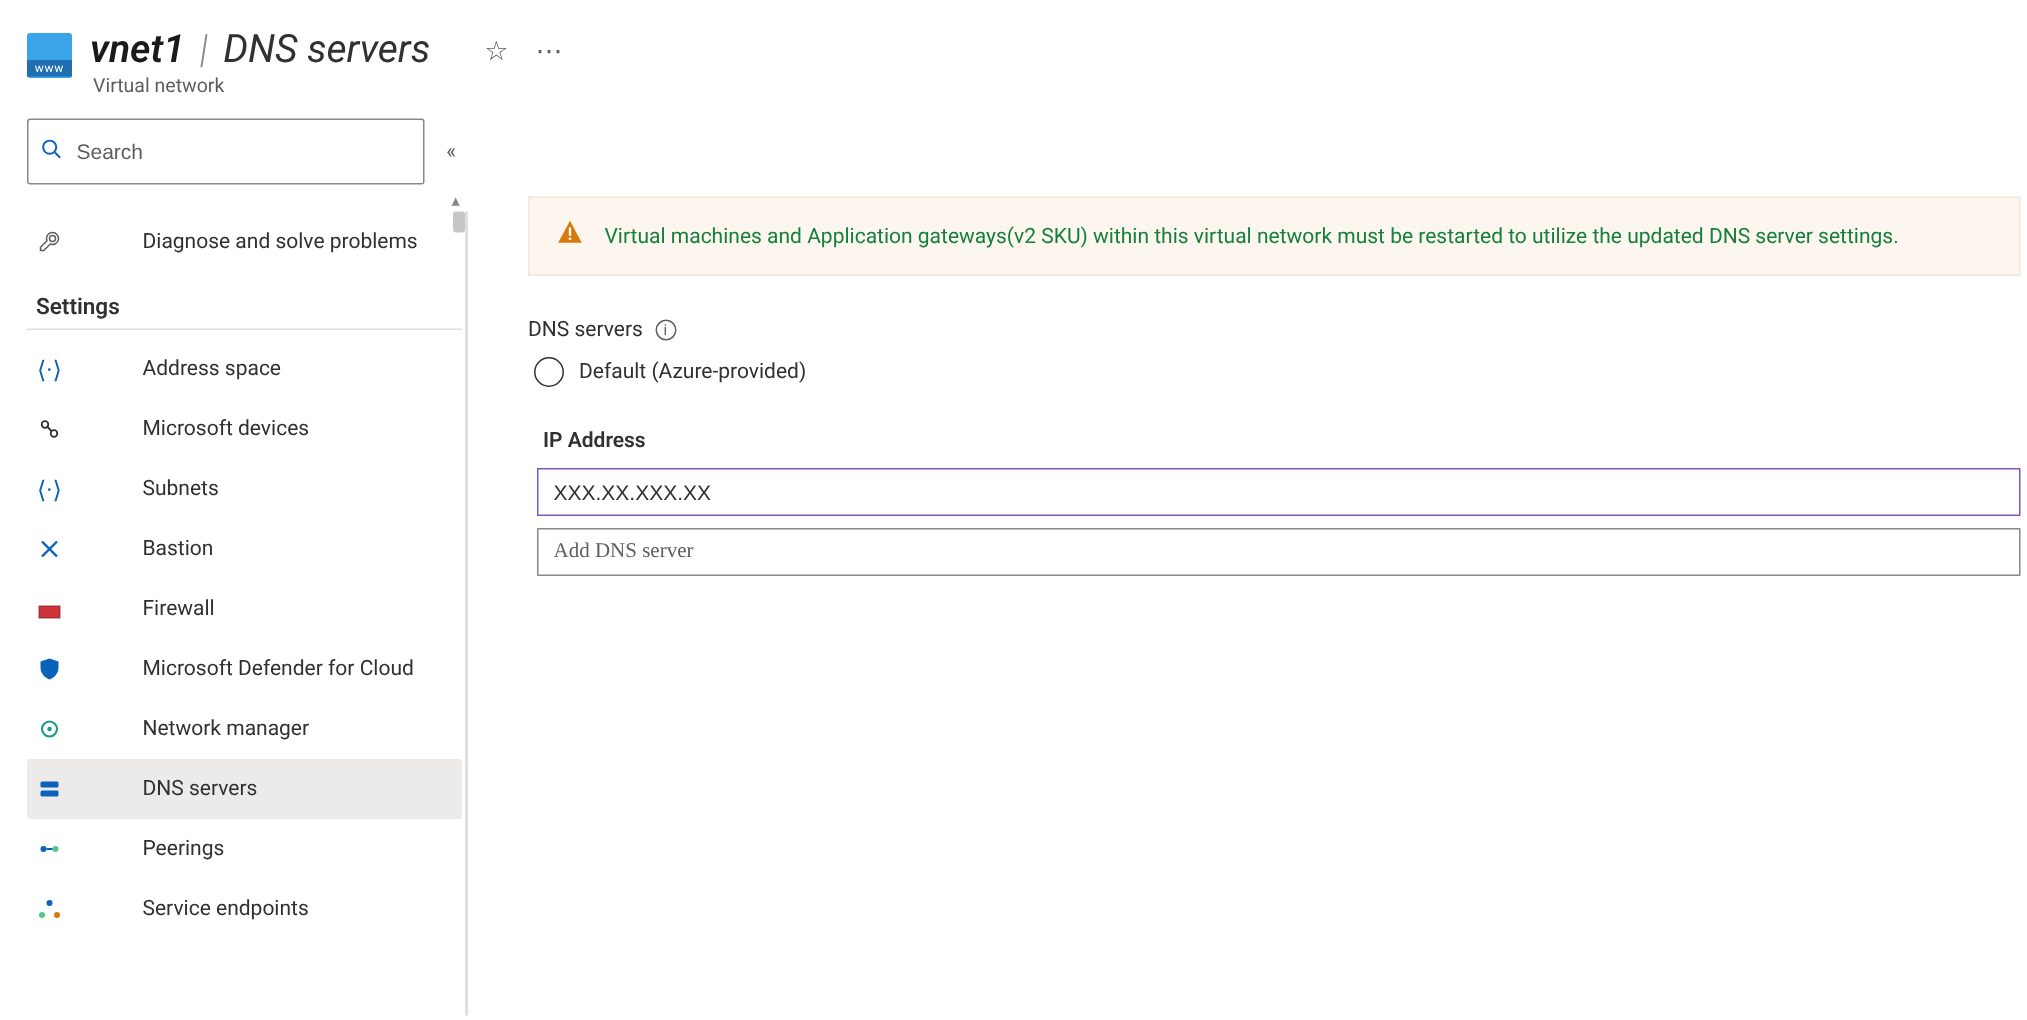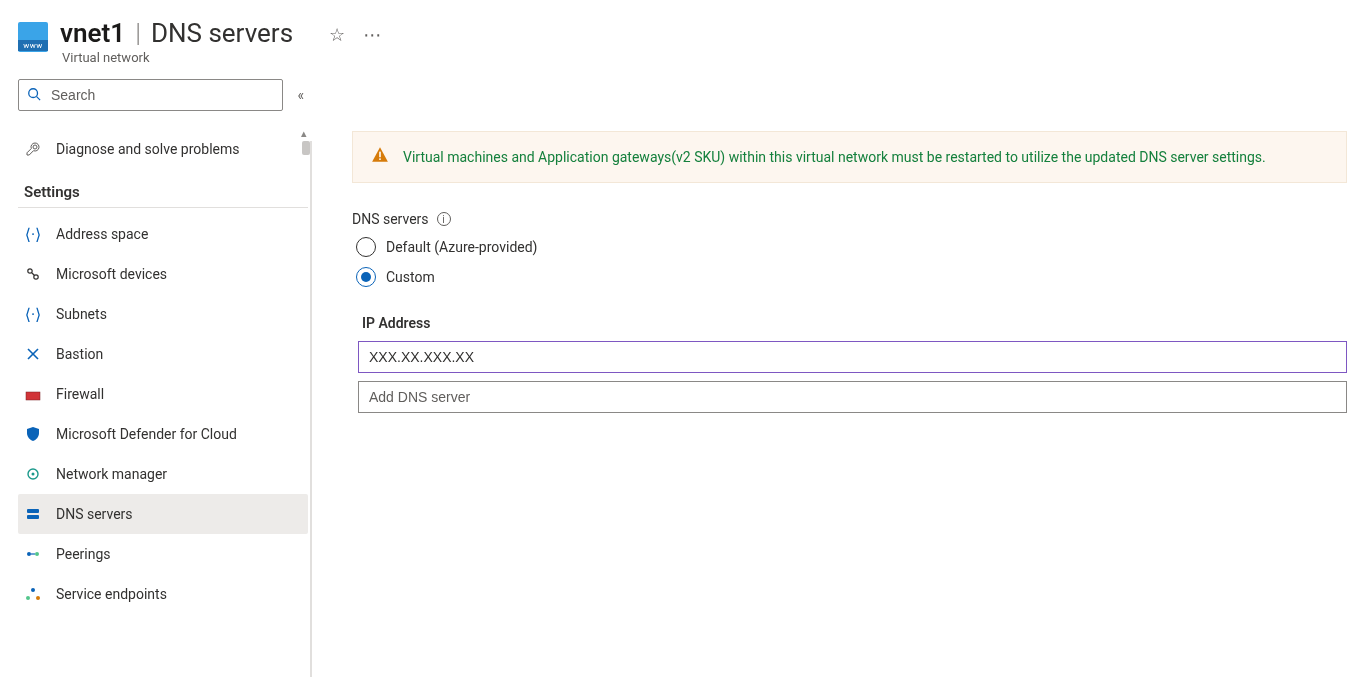"vnet1" .title-row { font-style: none -> italic }
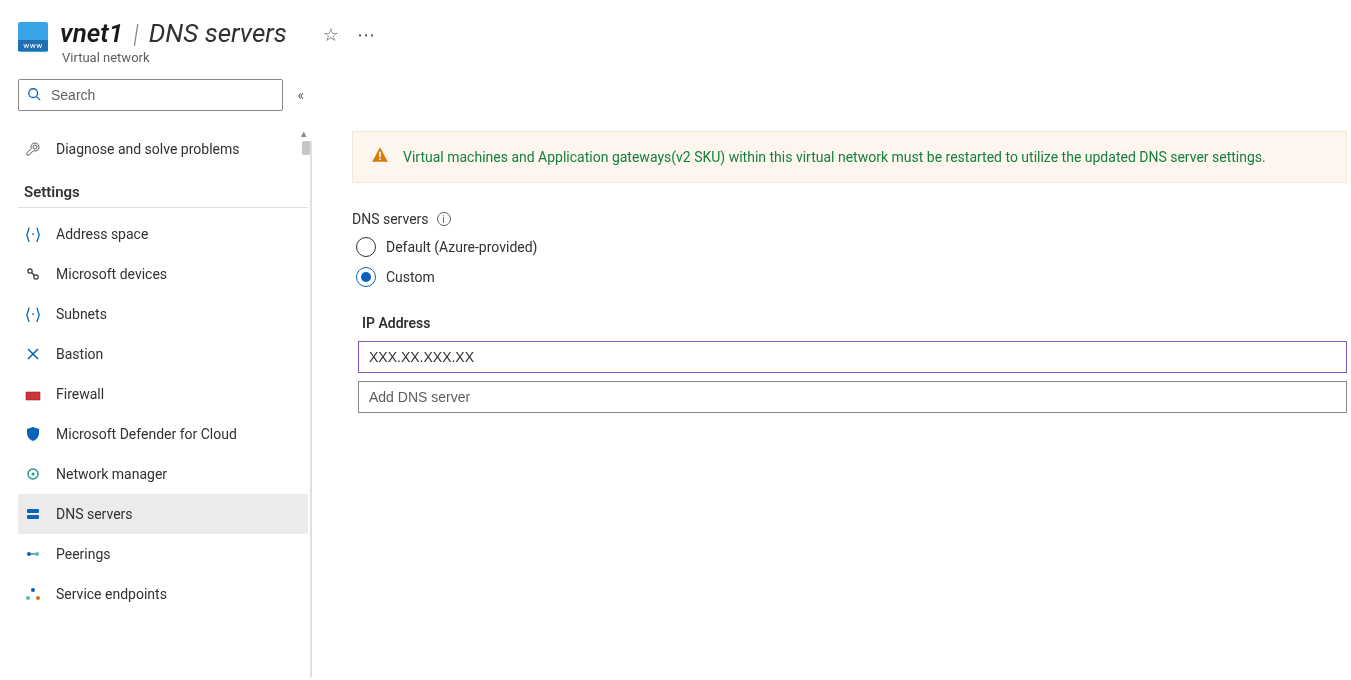"Search" .search-box { height: 32px -> 44px }
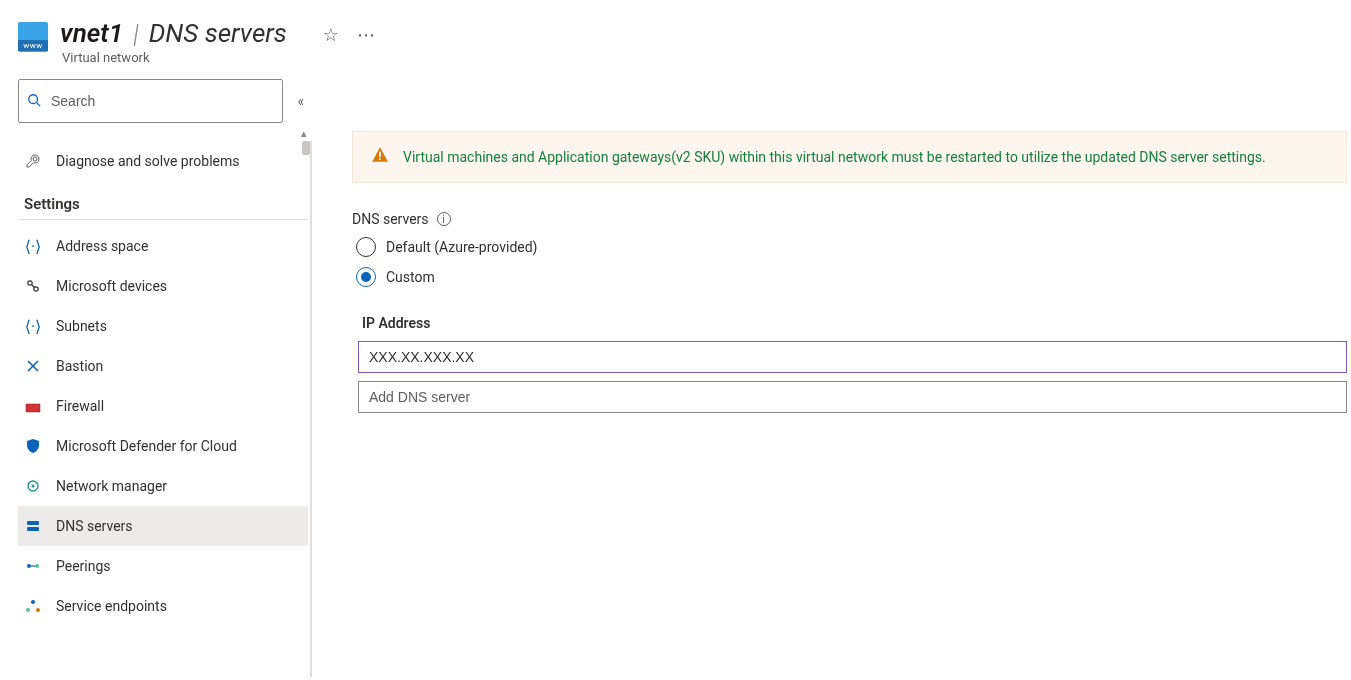"Diagnose and solve problems" .nav-label { margin-left: none -> 39px }
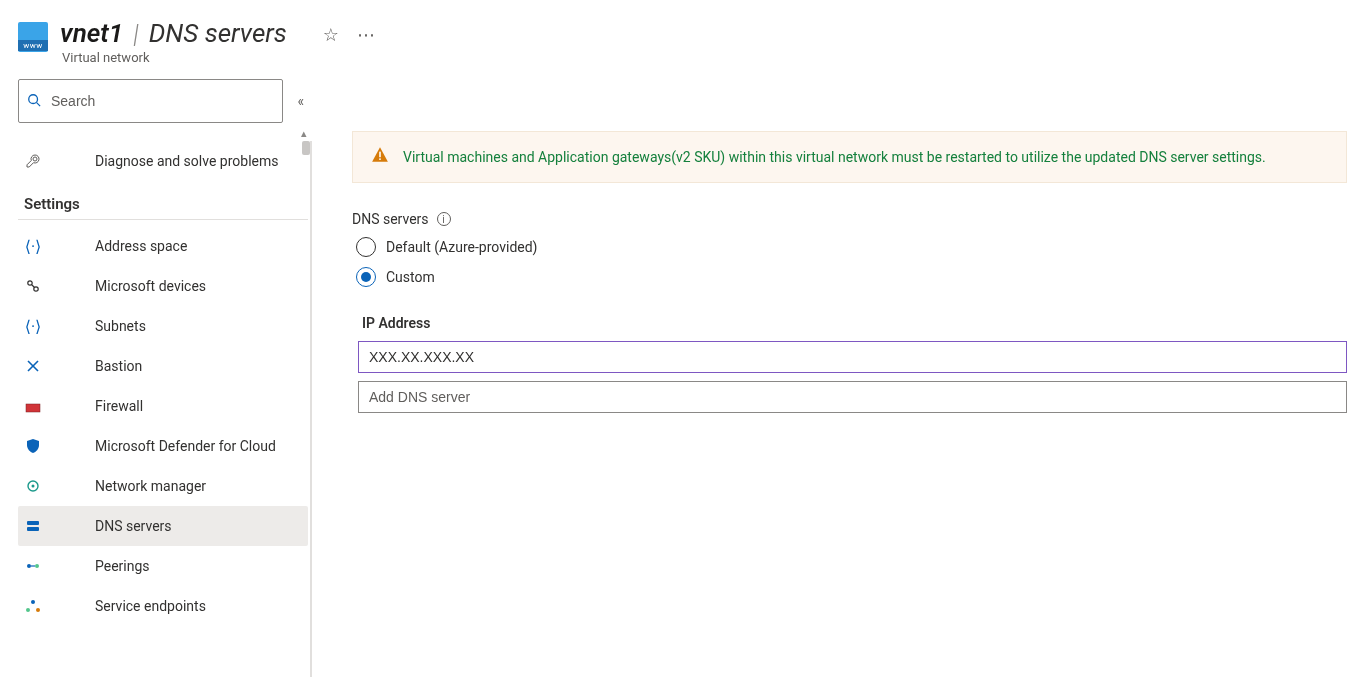"Custom" div.radio-row { html: <div> <span></span> <span>Custom</span> </div> -> none }
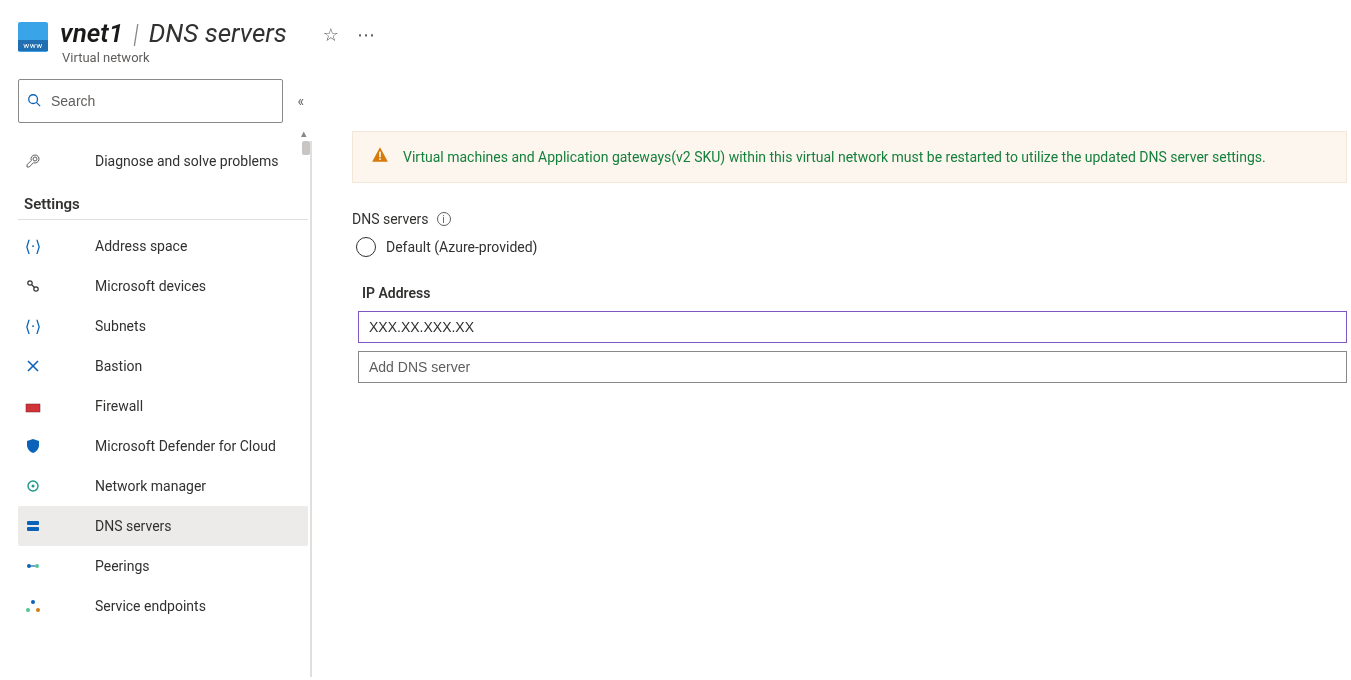"Add DNS server" .ip-input.add { font-family: none -> Liberation Serif, serif }
